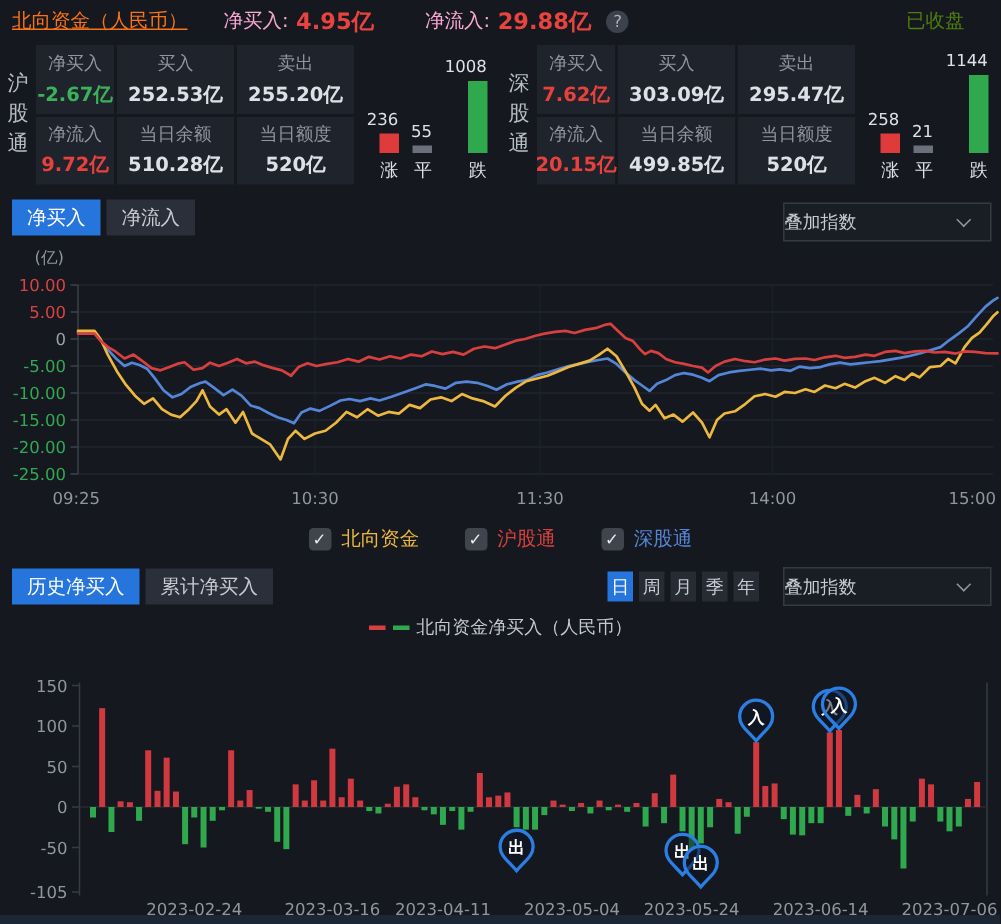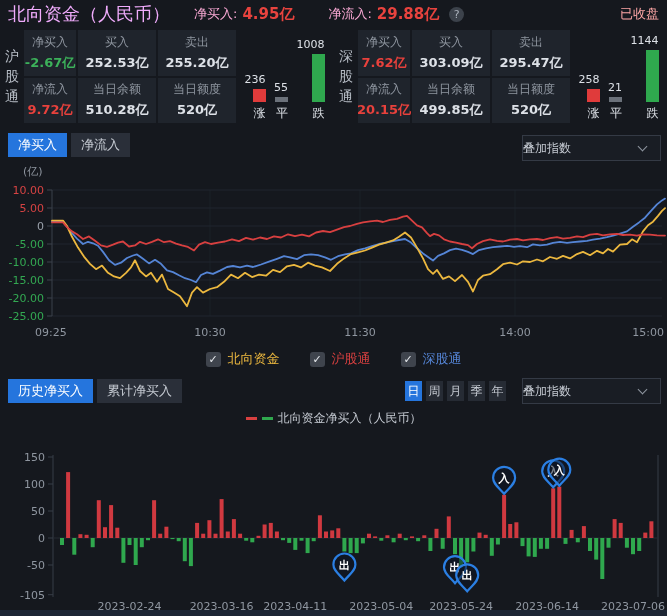"北向资金（人民币）" .title { color: #f0abfc -> #f97316; font-size: 18px -> 13px; text-decoration: none -> underline }
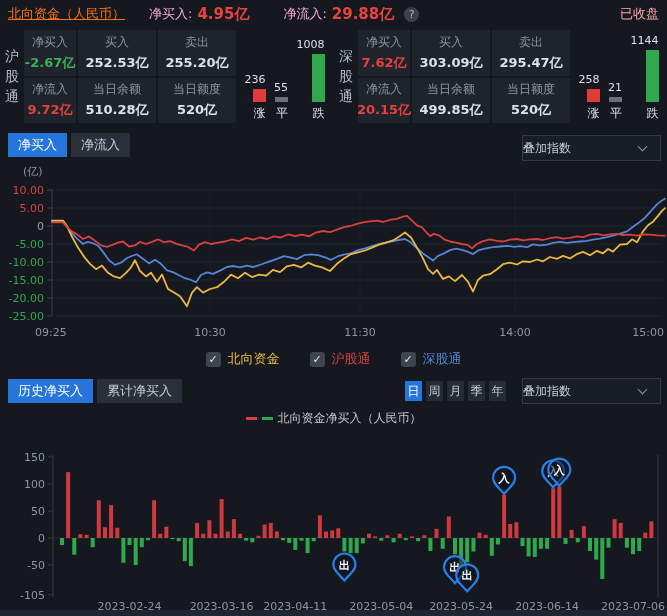"已收盘" .hstatus { color: #fca5a5 -> #4d7c0f; margin-right: 8px -> 24px }
